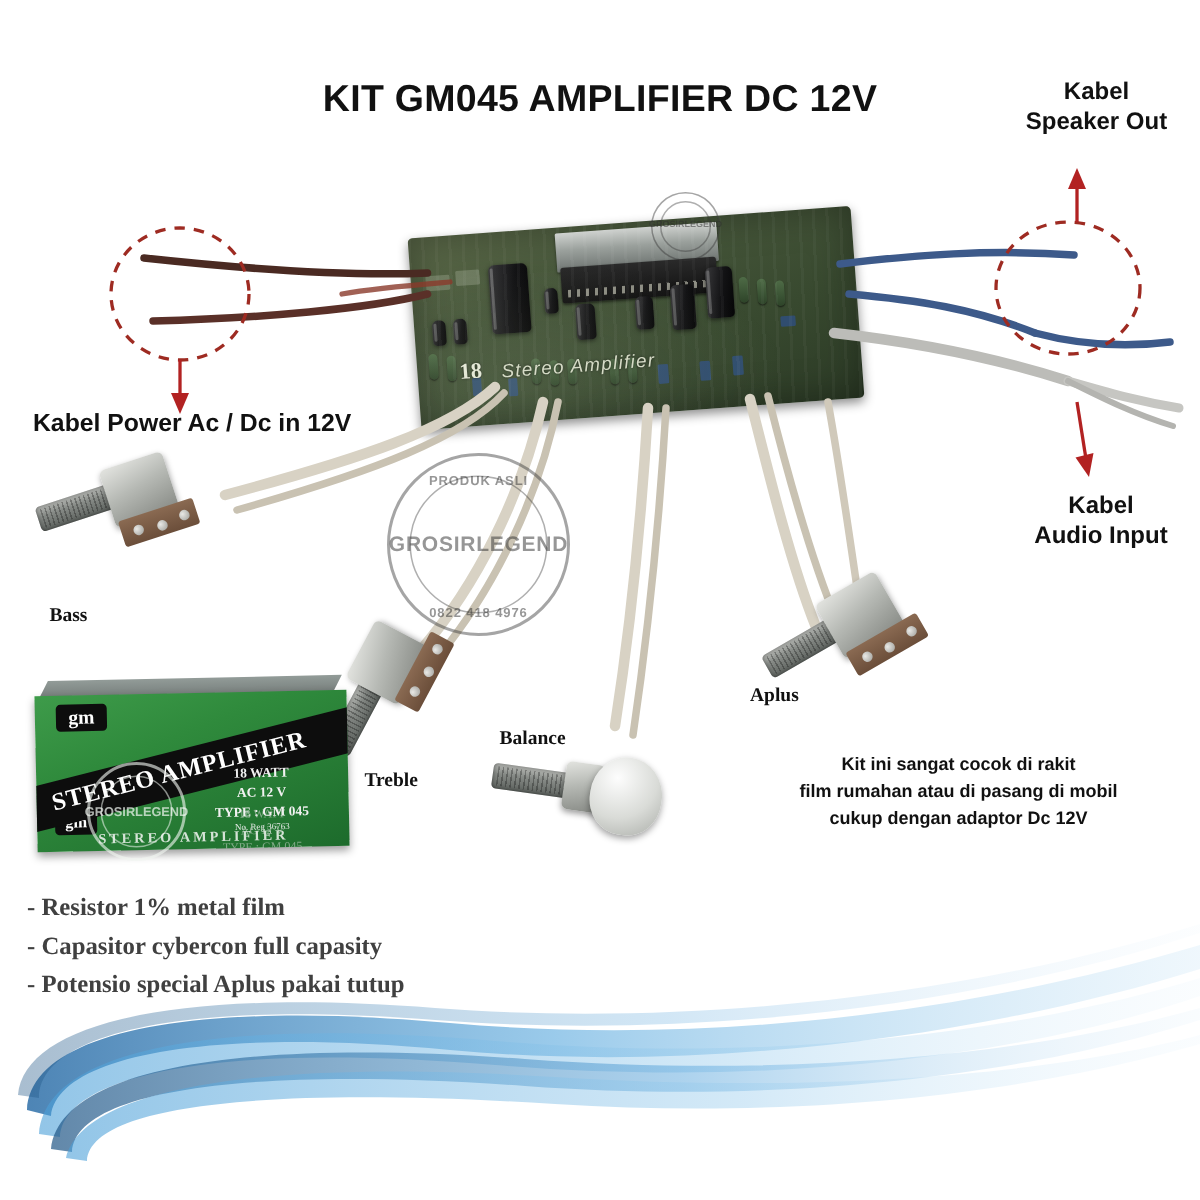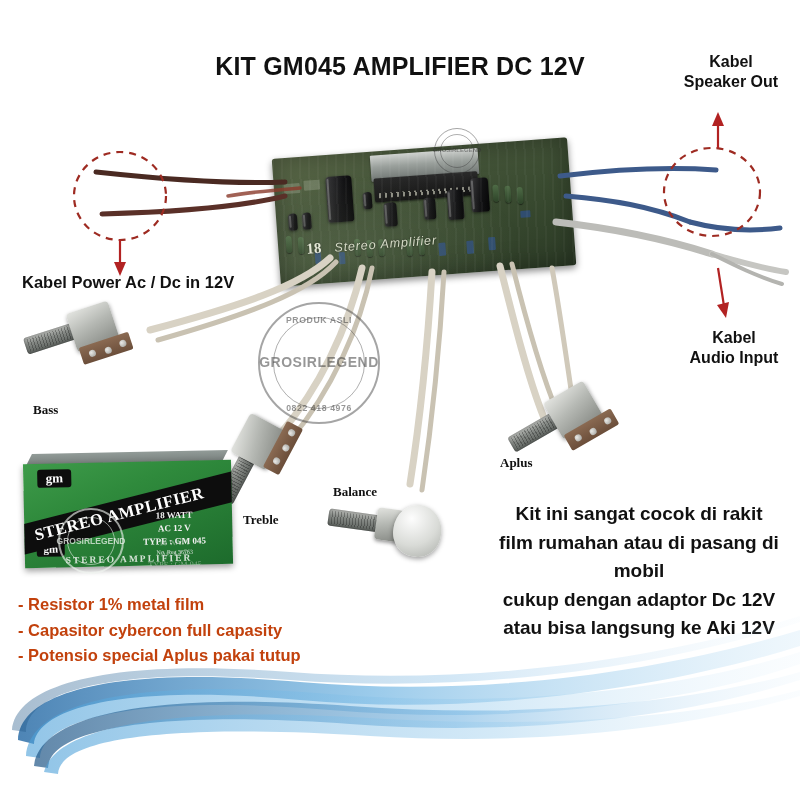"Kit ini sangat cocok di" #promo { font-size: 19px -> 12px }
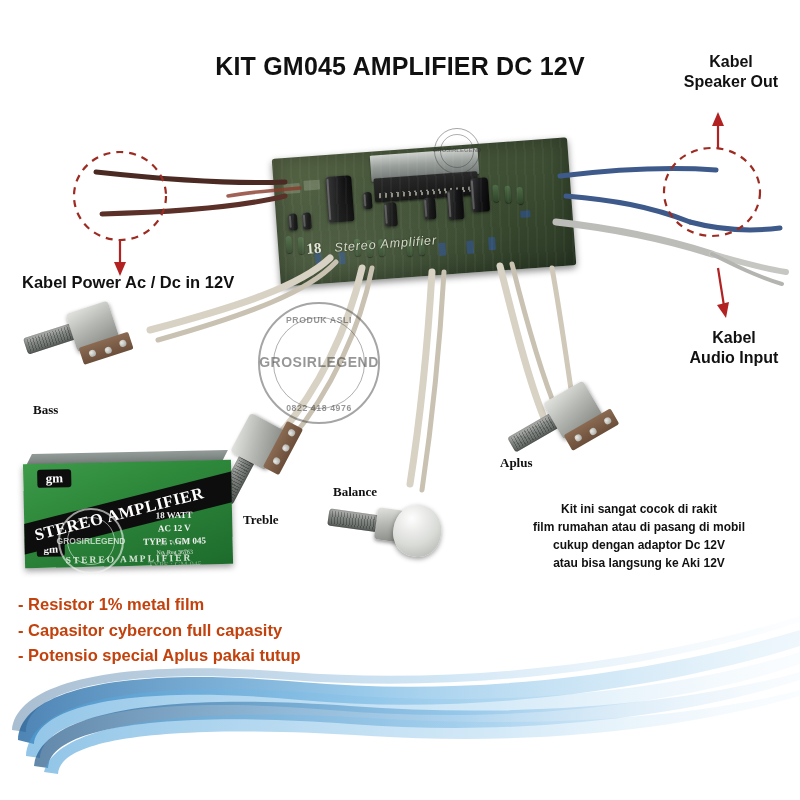"atau bisa langsung ke Aki" div { html: <div>atau bisa langsung ke Aki 12V</div> -> none }
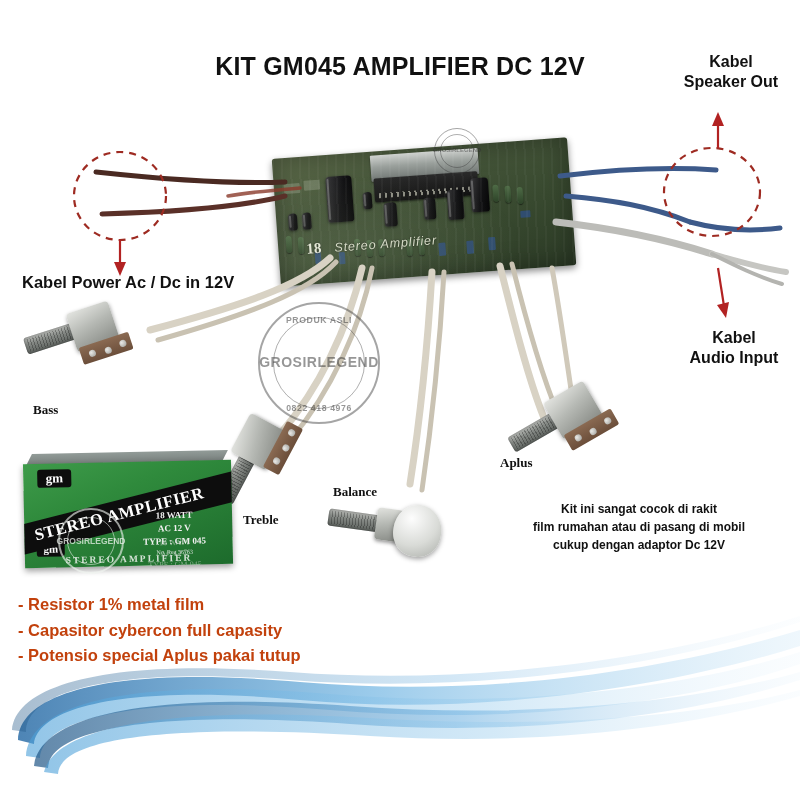"- Resistor 1% metal film" #bullets { color: #c2410c -> #404040; font-family: none -> Liberation Serif, serif }
